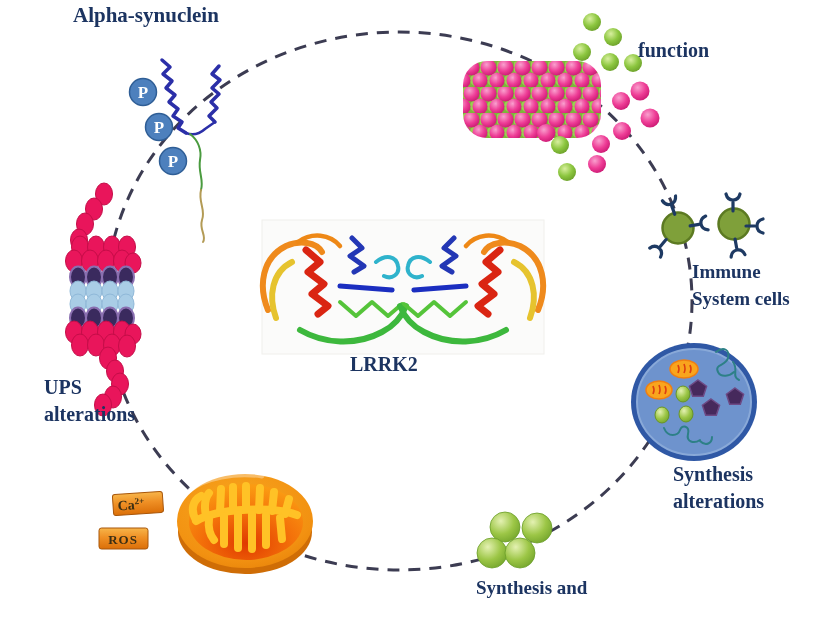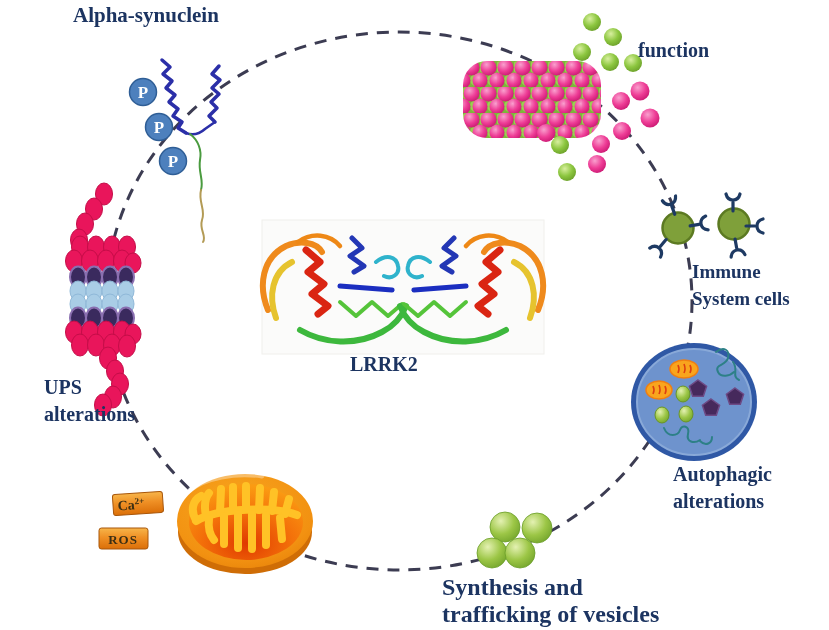"Autophagic" span { text: Autophagic -> Synthesis }
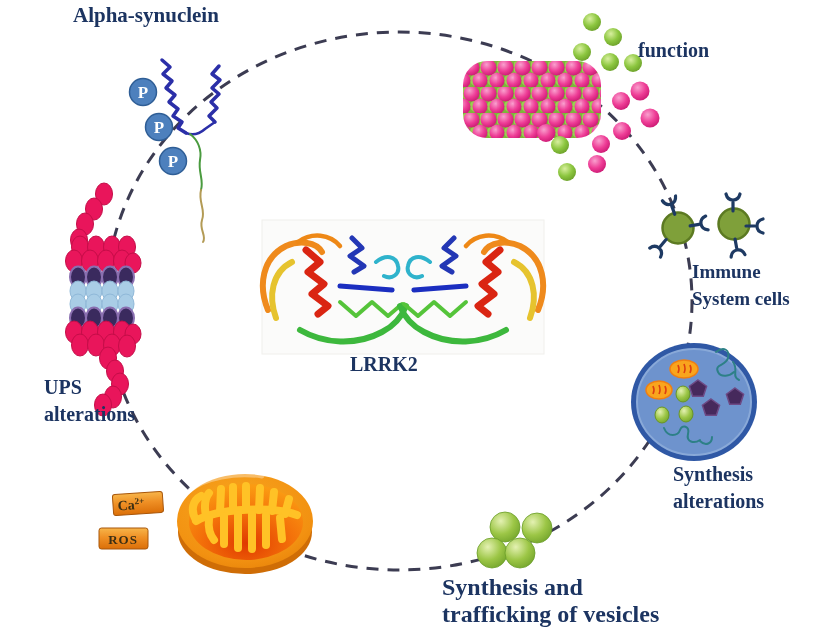"Synthesis and" div.label { font-size: 24px -> 19px; left: 442px -> 476px }
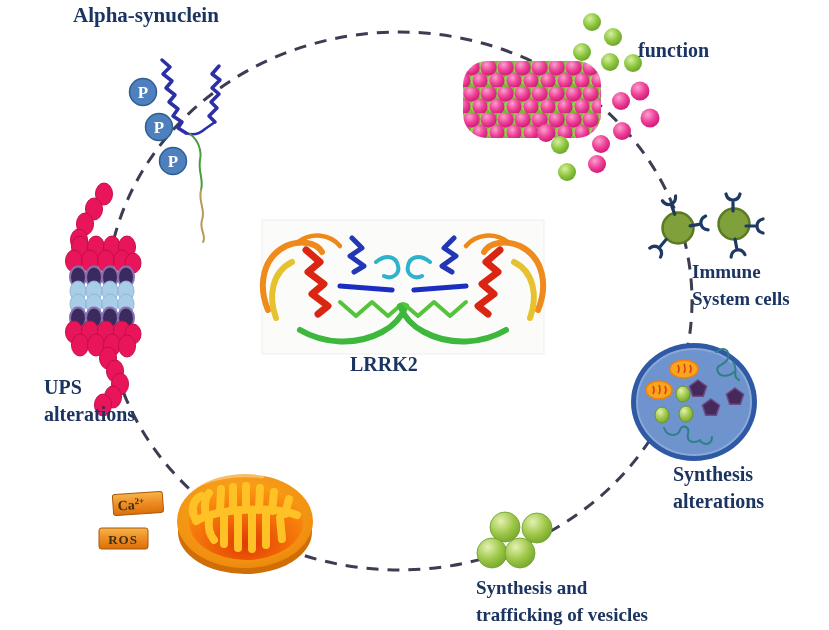"trafficking of vesicles" span { html: <span>trafficking of vesicles</span> -> none }
